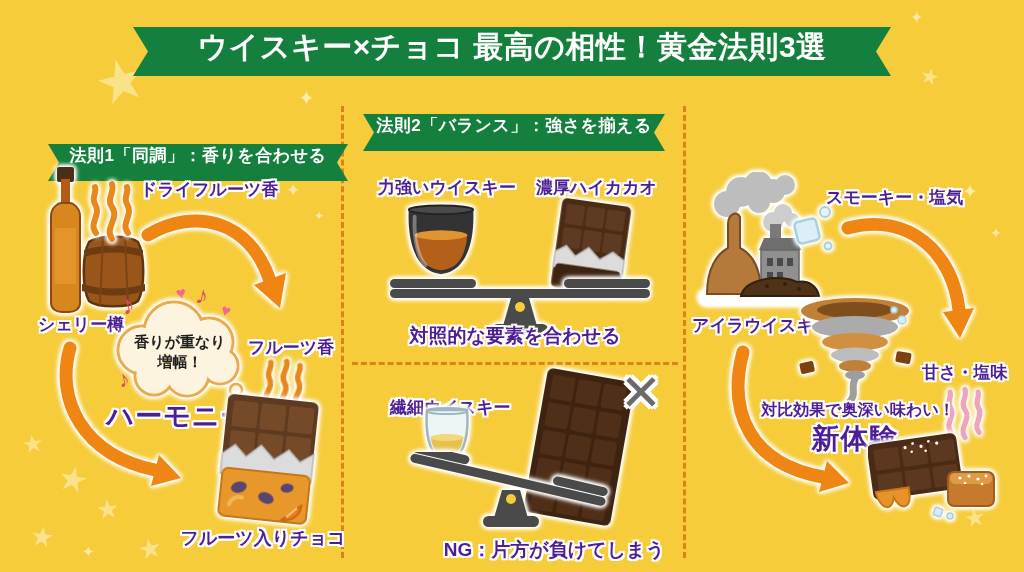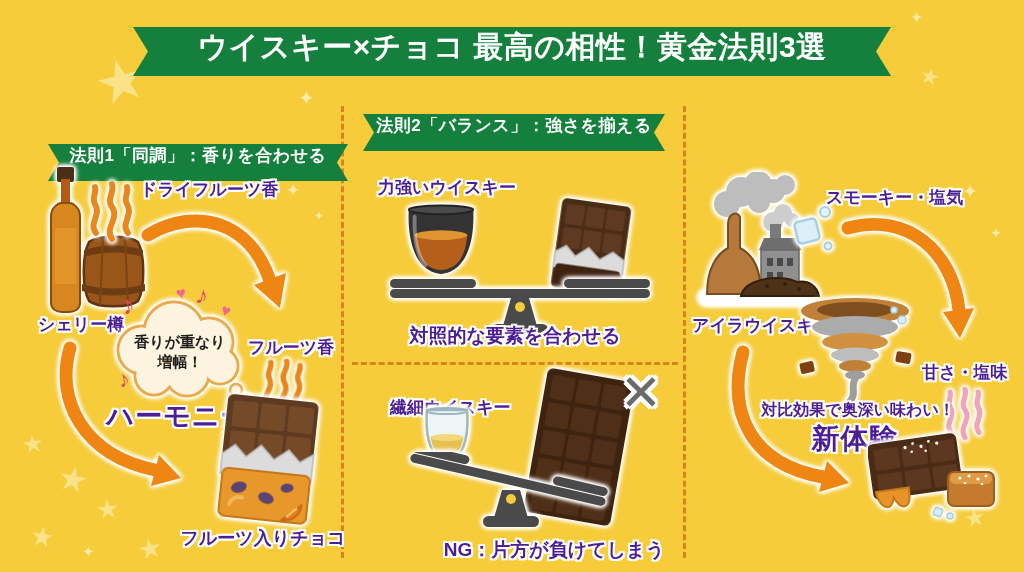"濃厚ハイカカオ" div.label { html: none -> <div>濃厚ハイカカオ</div> }
